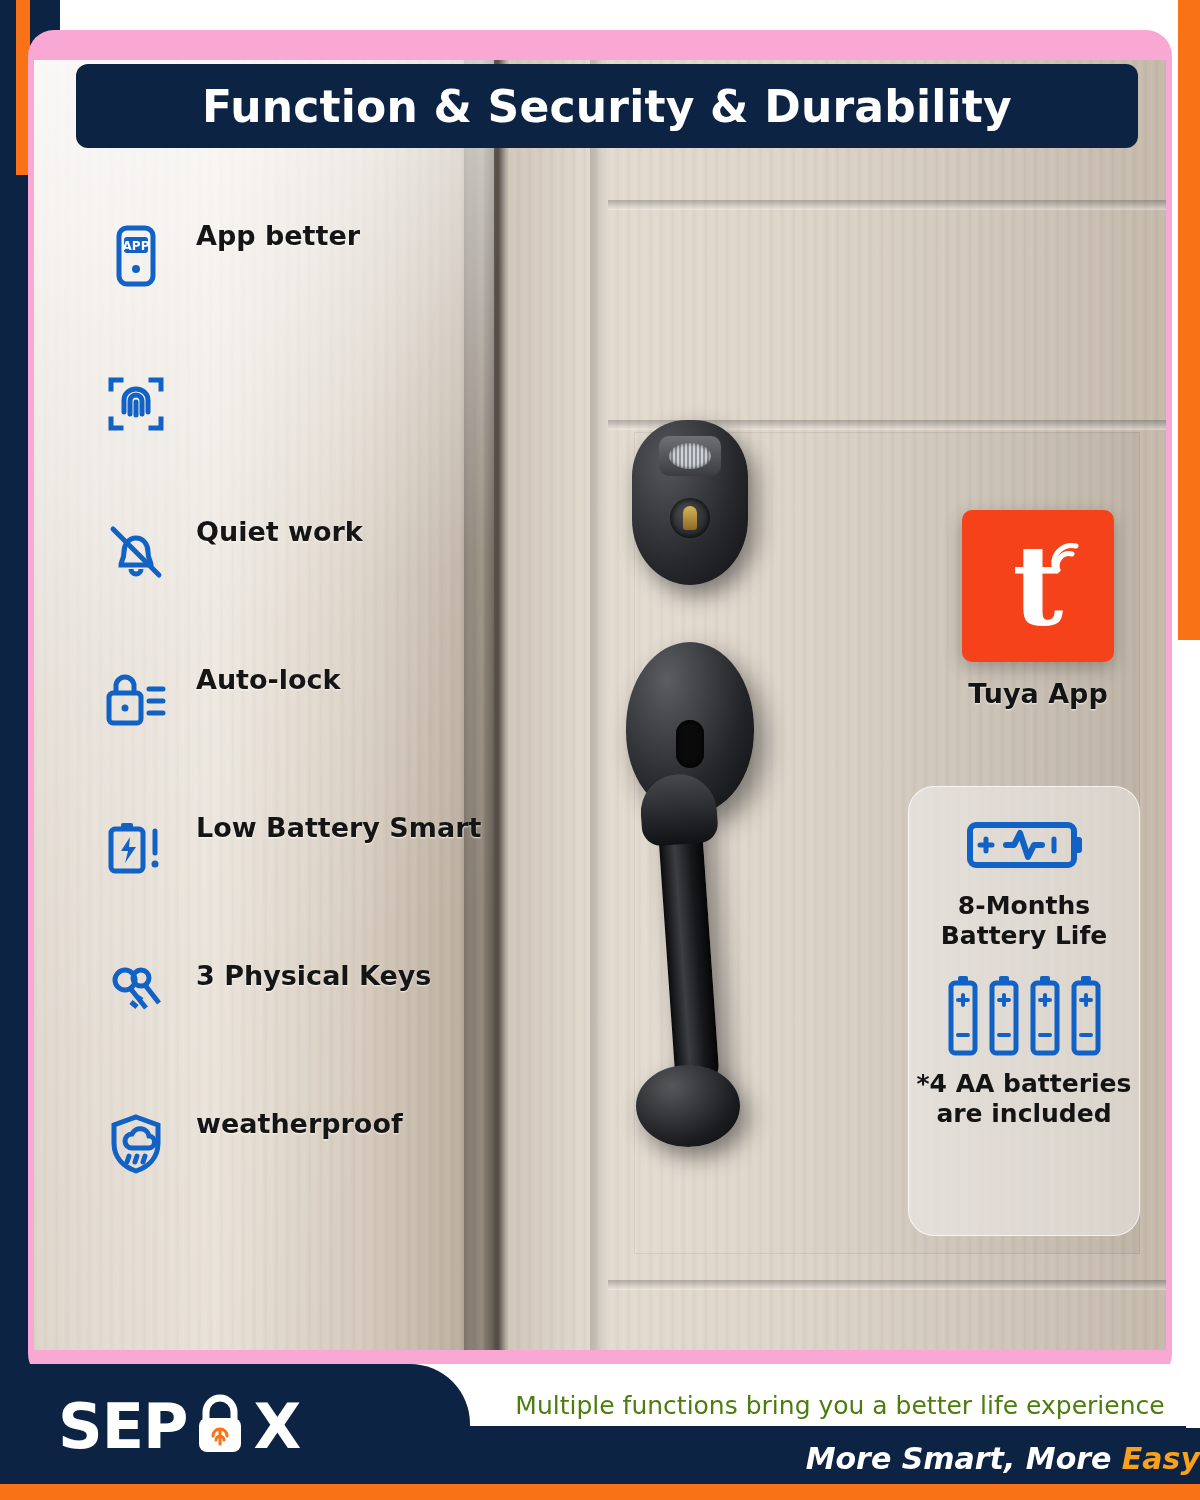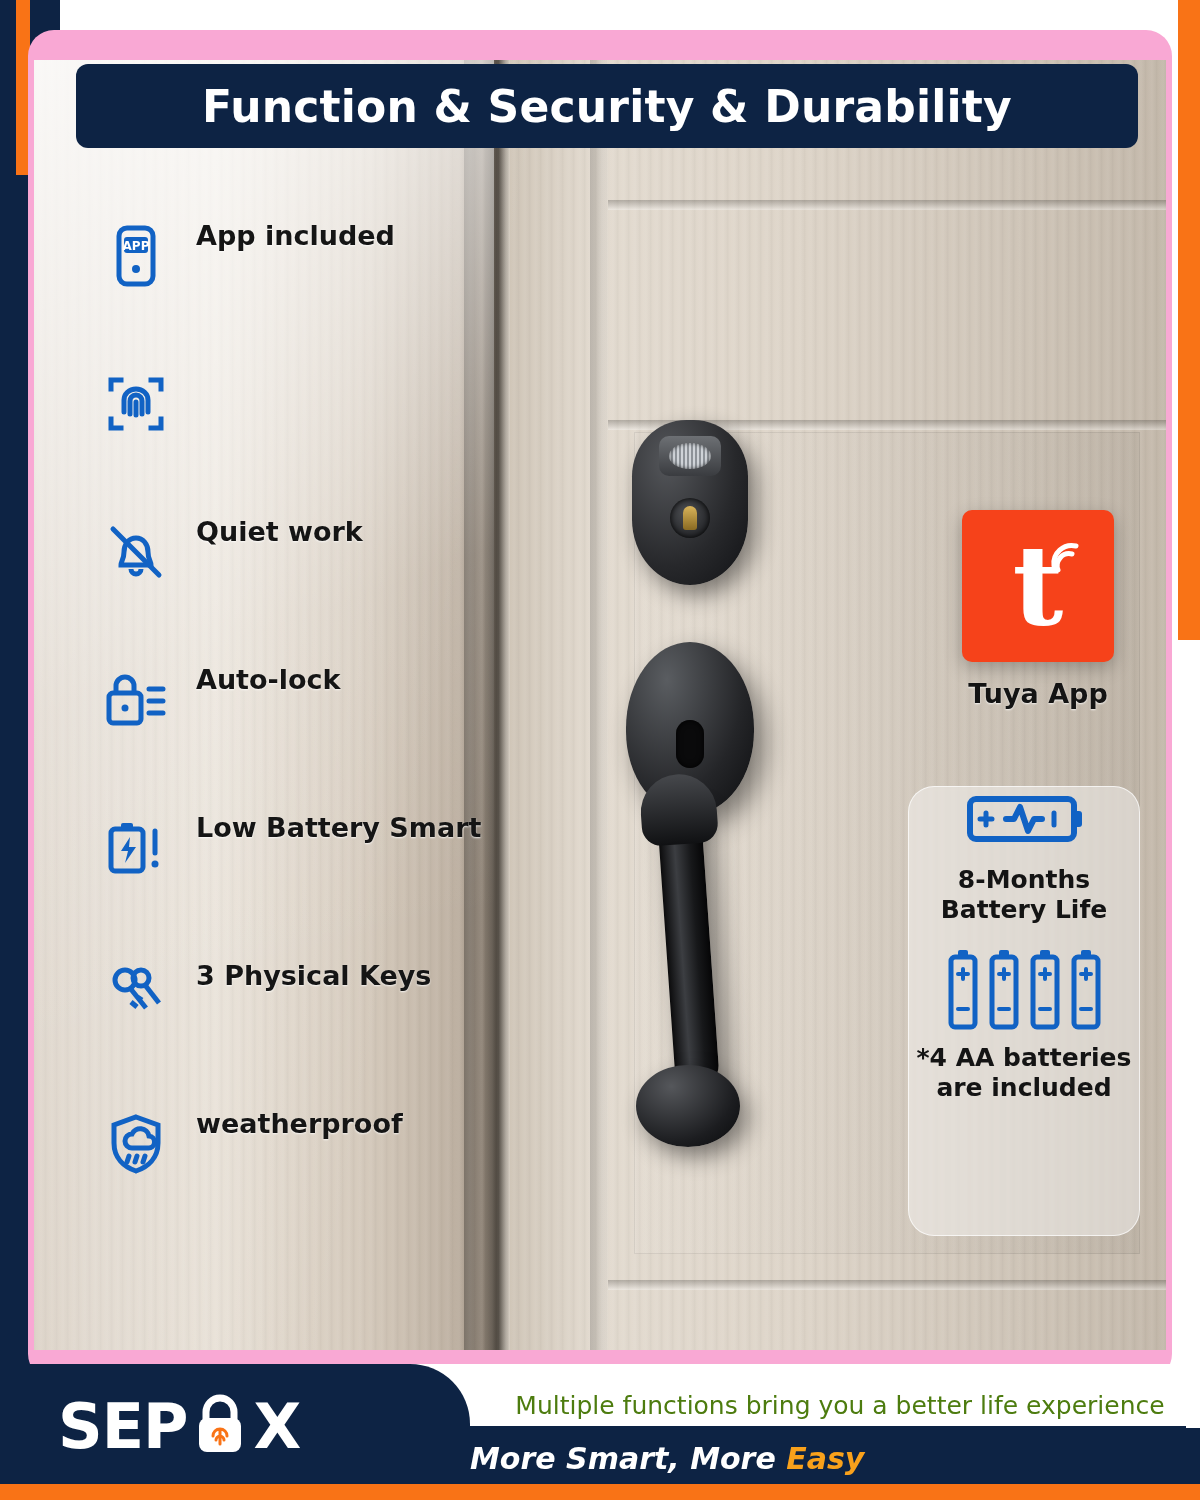"App included" span.label { text: included -> better }
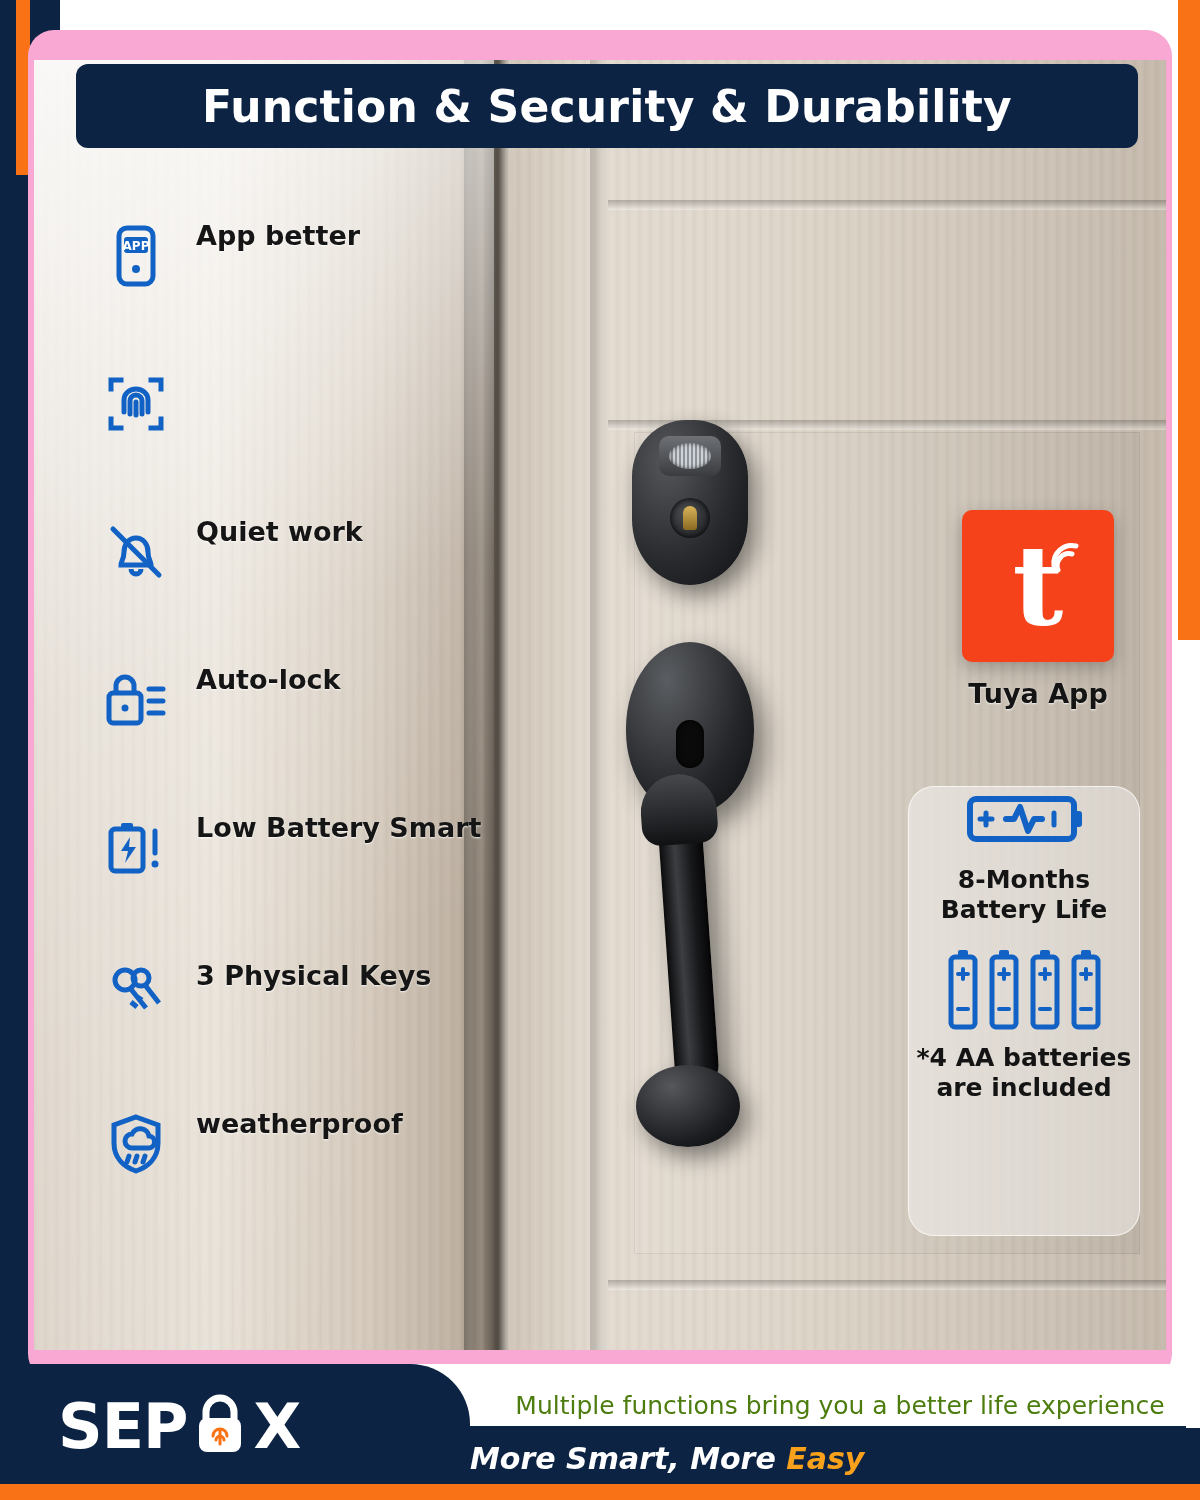"8-Months" .glass { padding-top: none -> 26px }
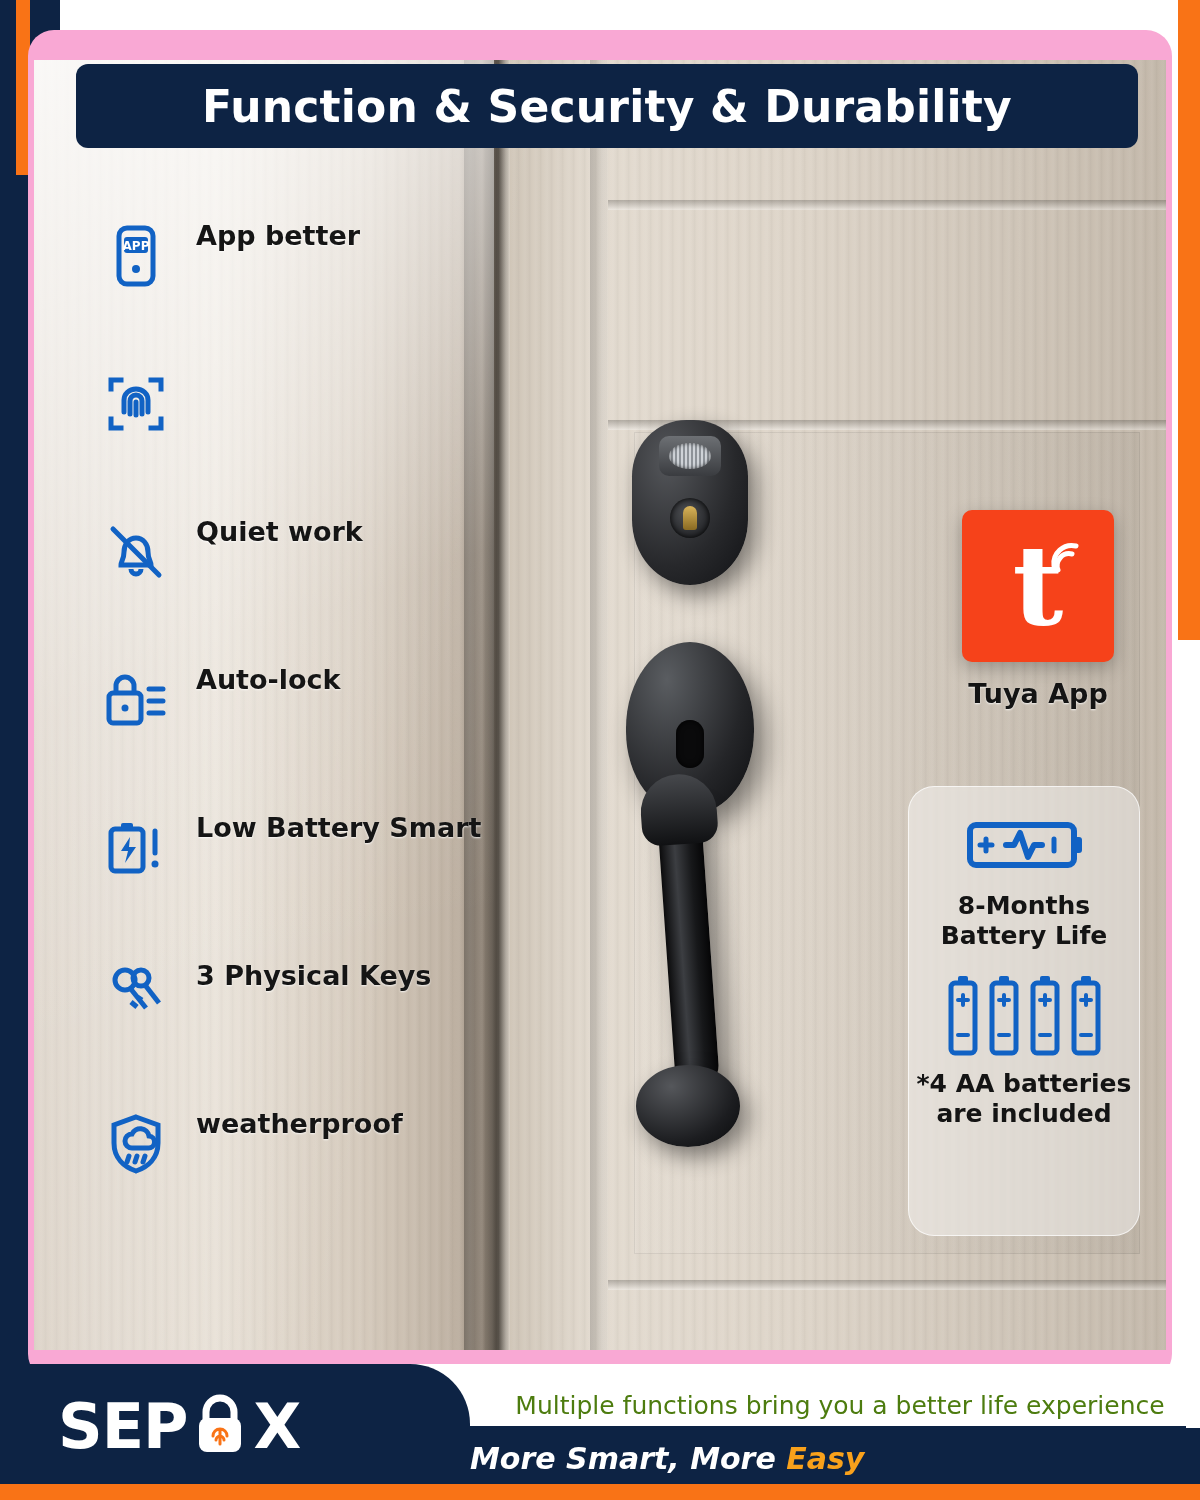"More Smart, More Easy" .footer-tag { text-align: left -> right }
